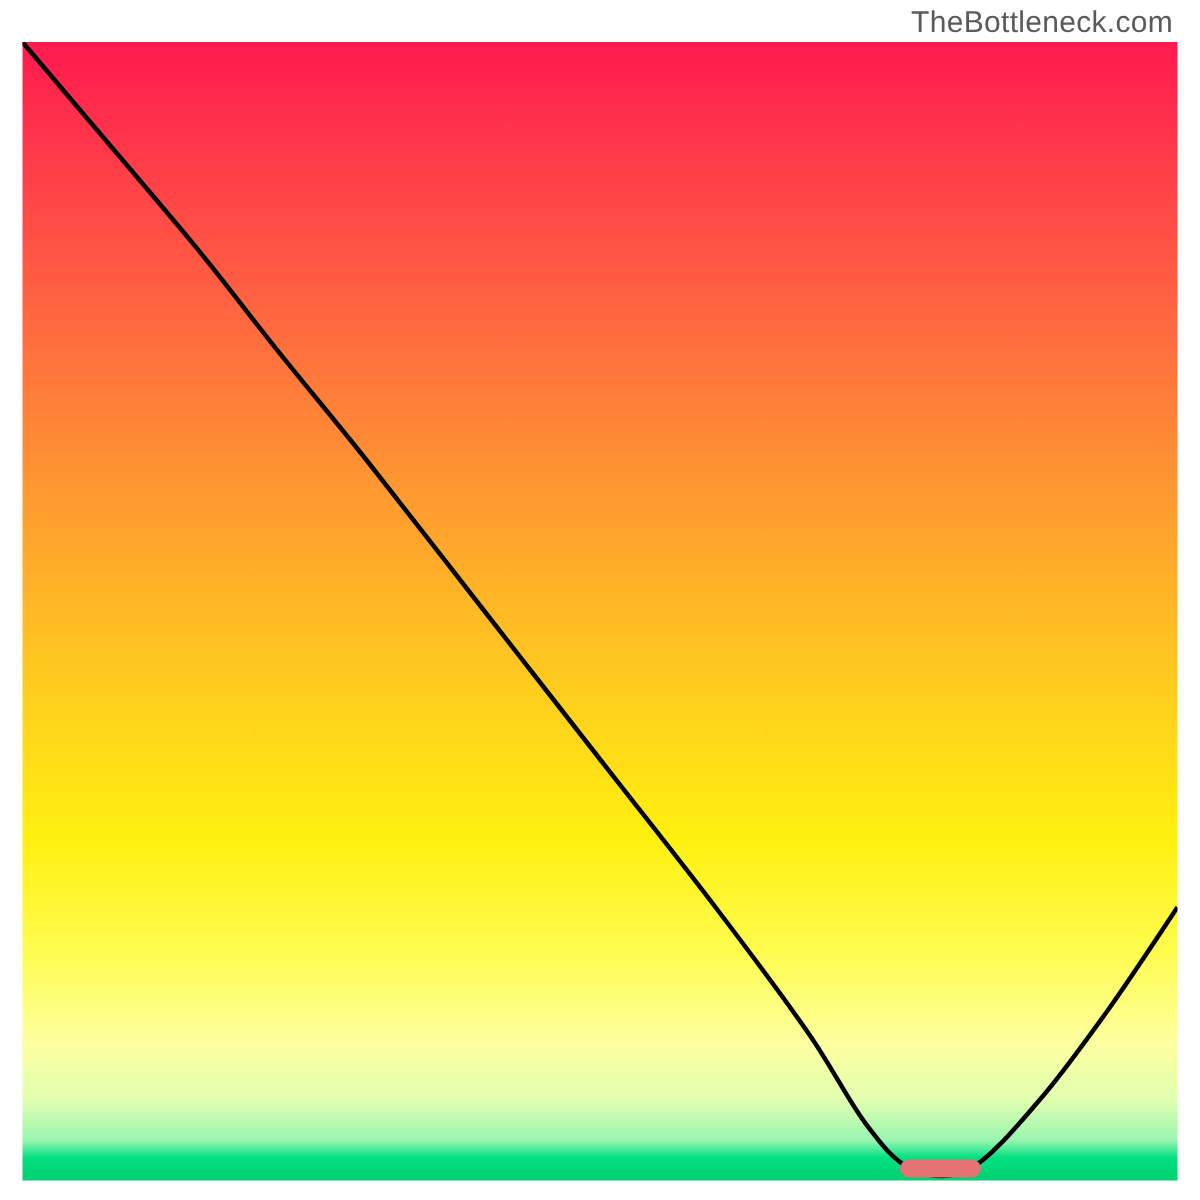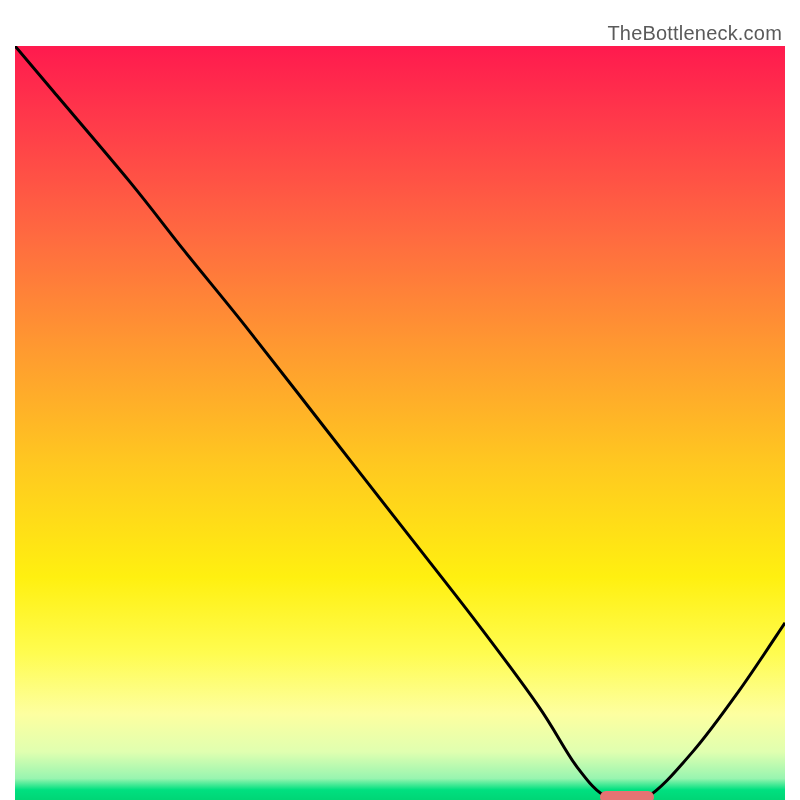"TheBottleneck.com" .chart-container { margin-top: 18px -> none }
